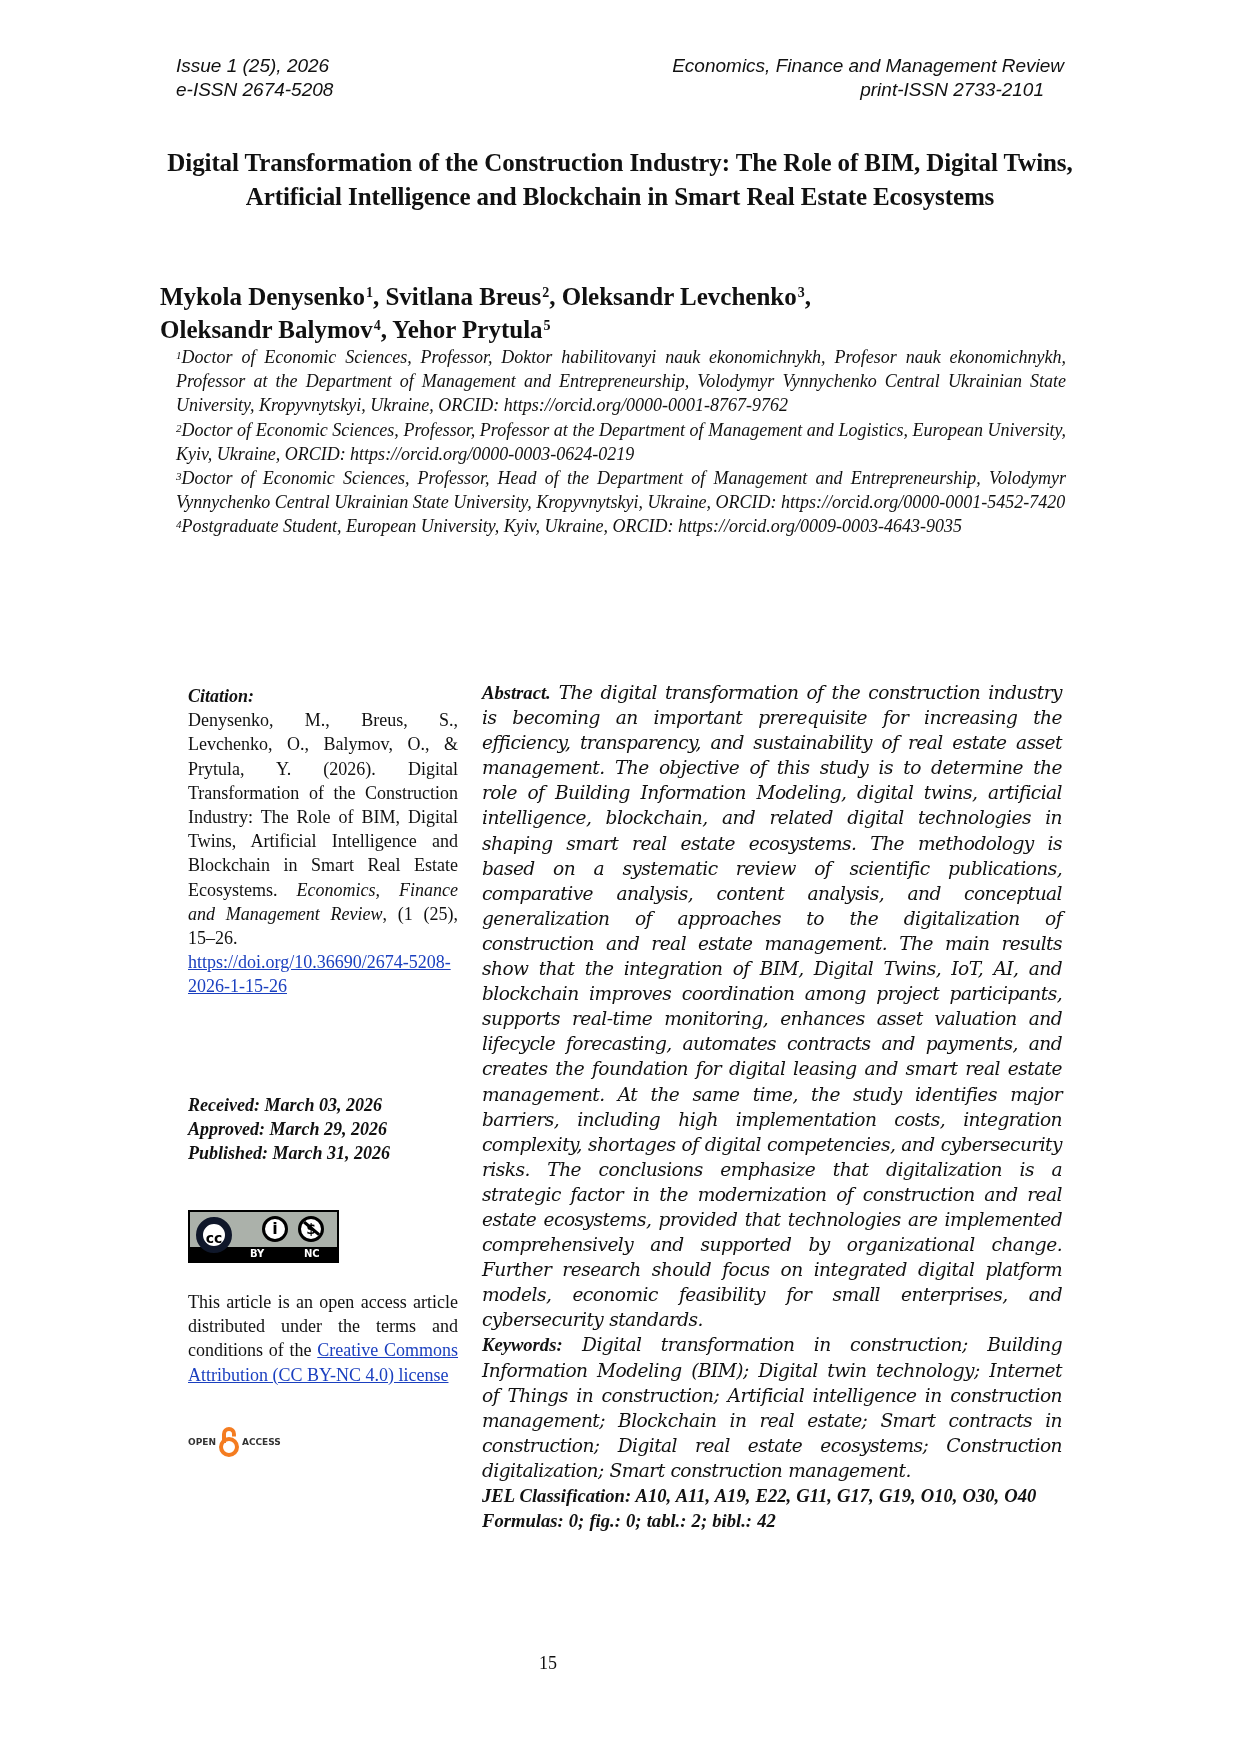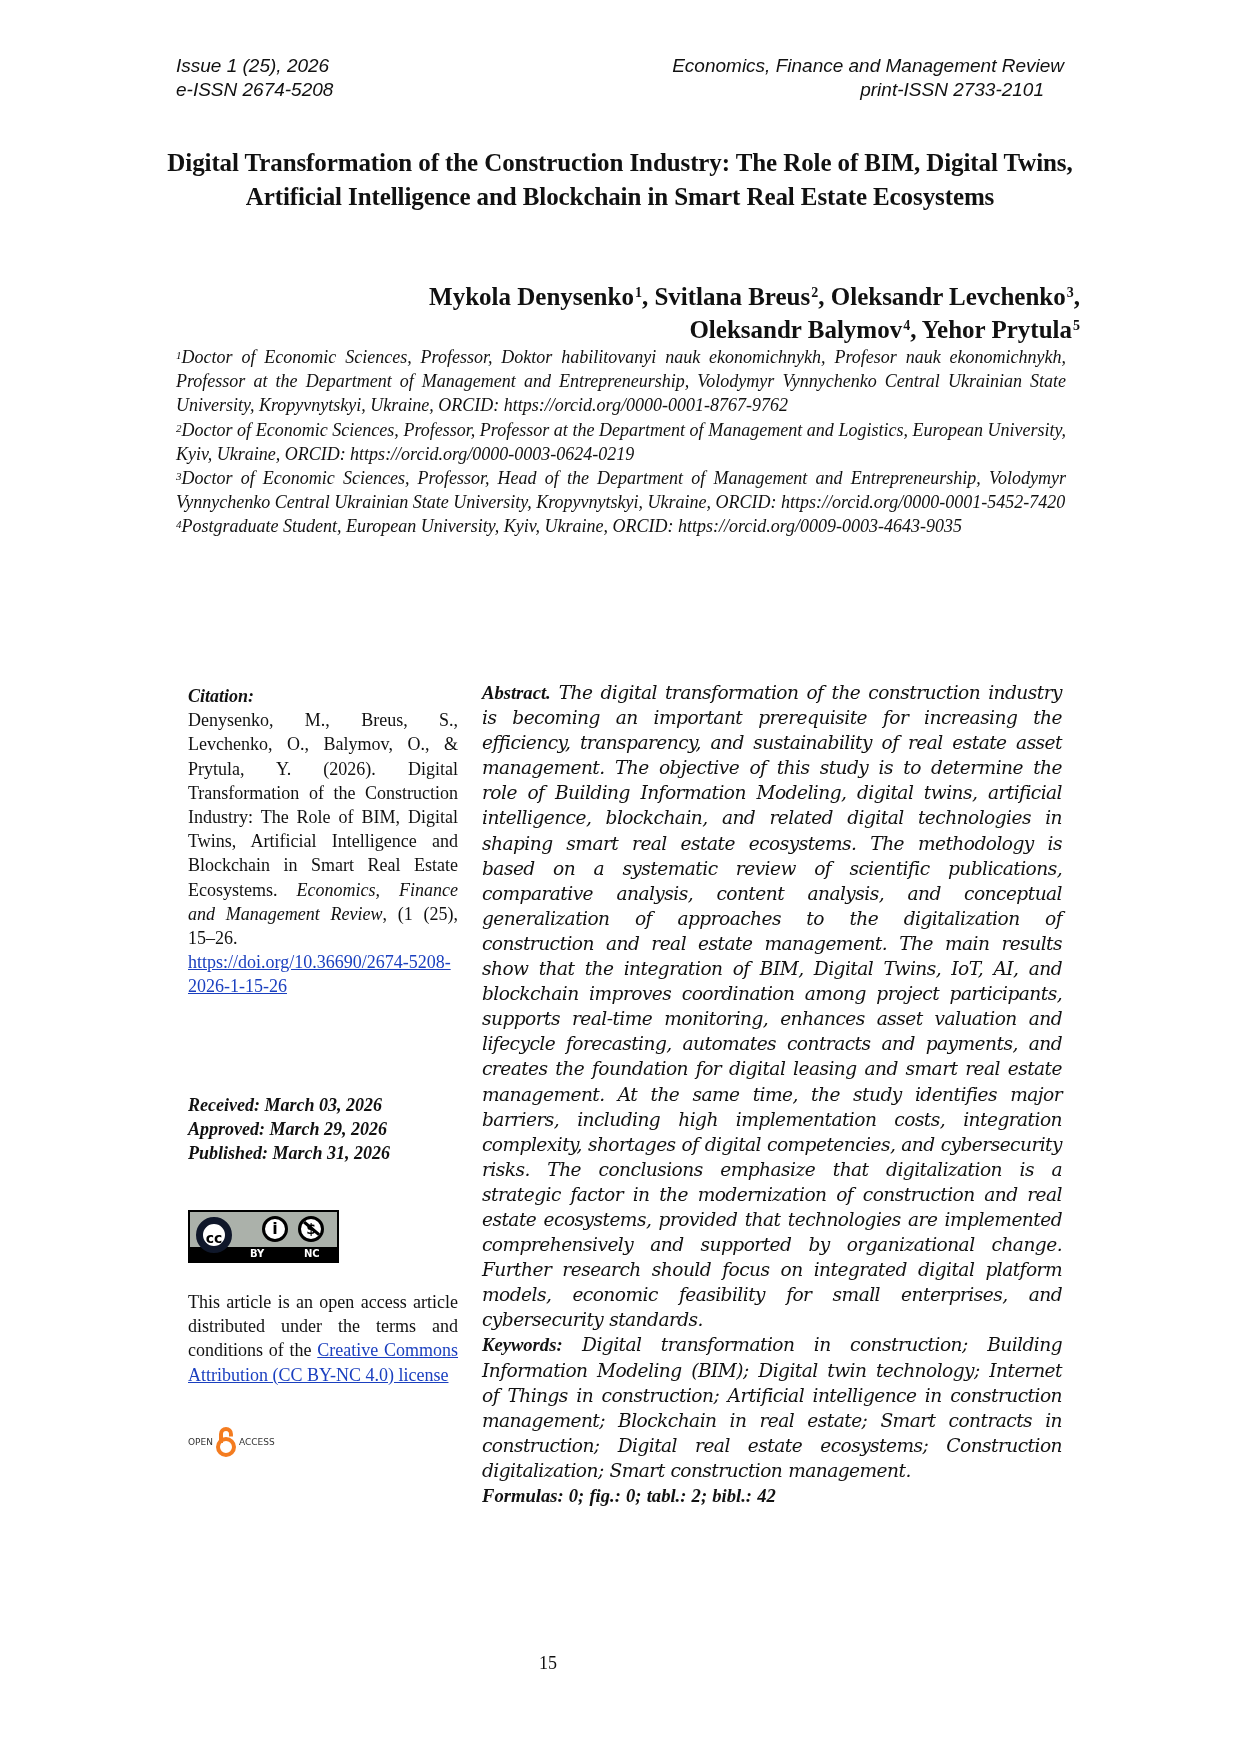"Mykola Denysenko1, Svitlana Breus2," .authors { text-align: right -> left }
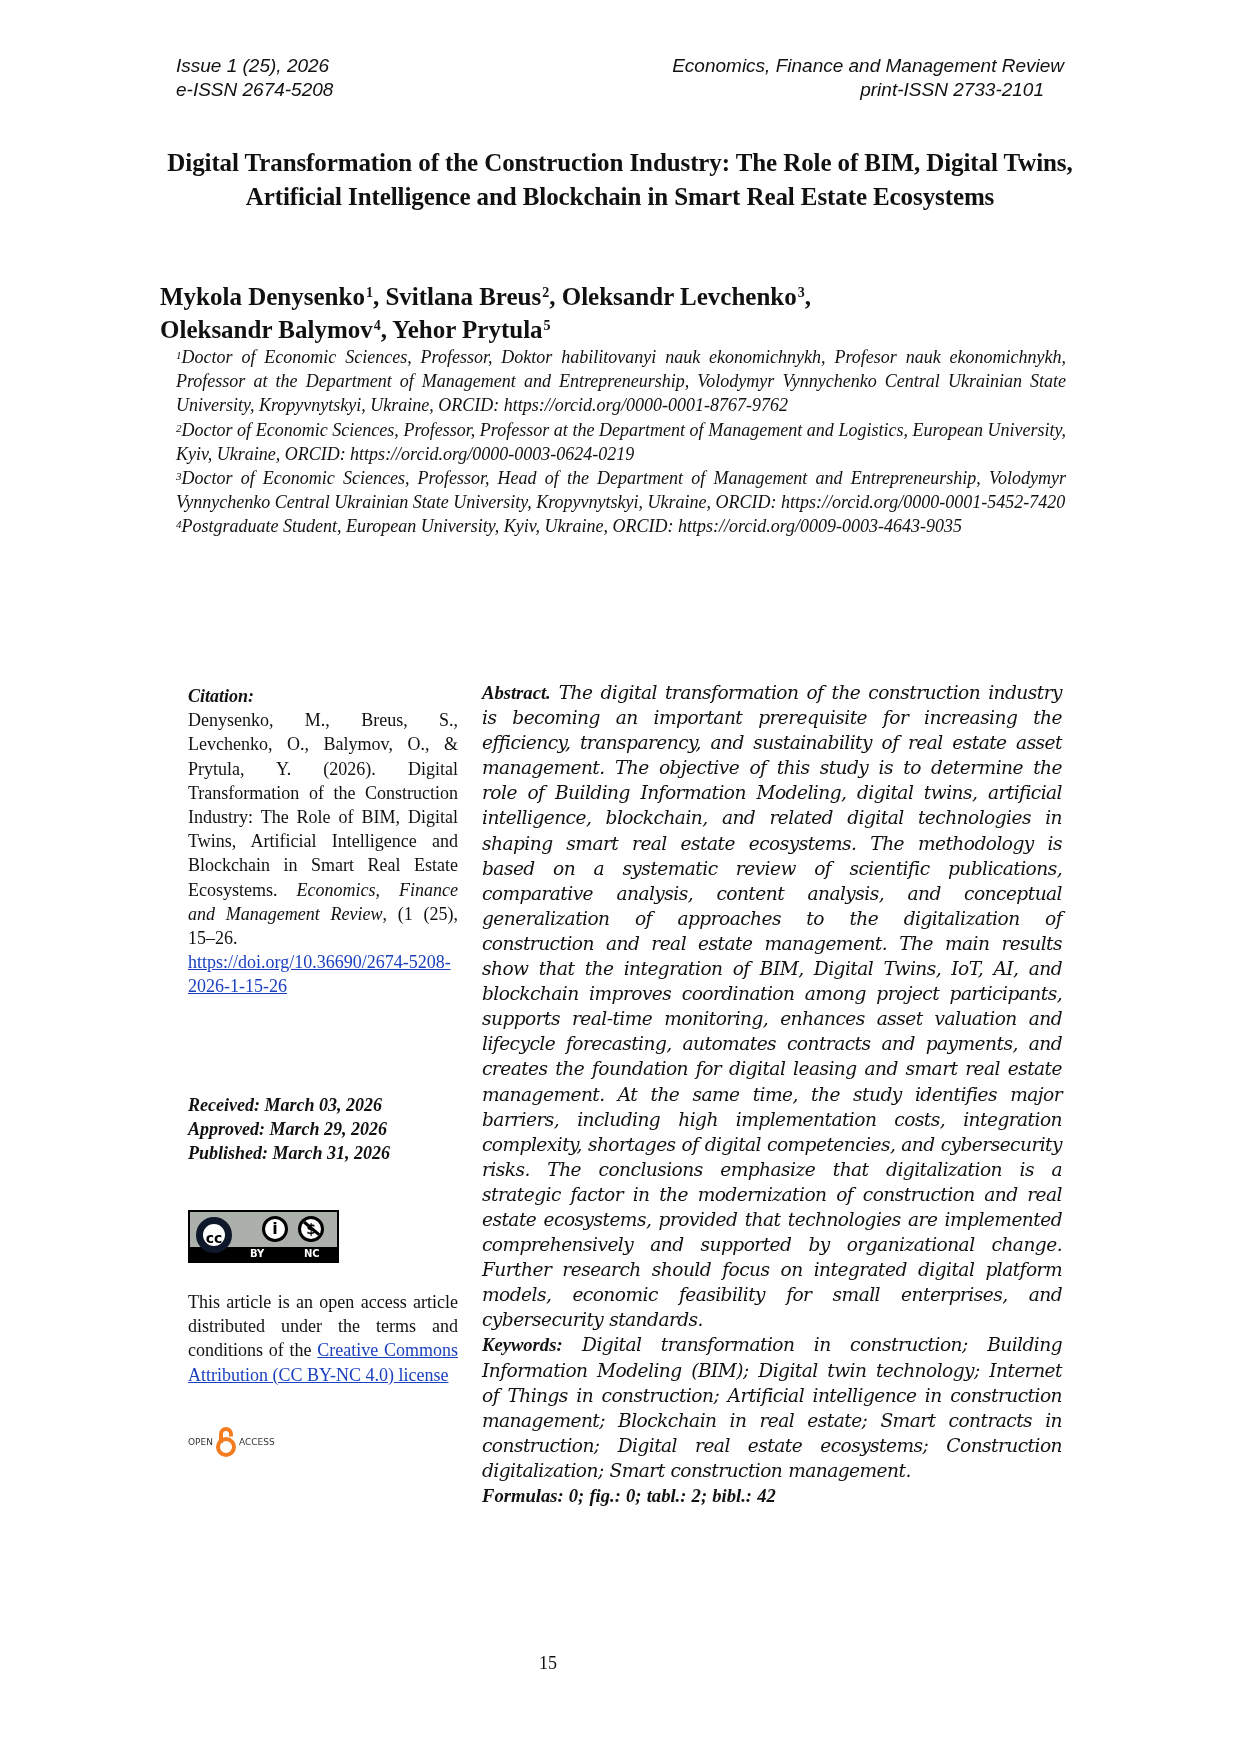"OPEN" .oa { font-weight: normal -> bold }
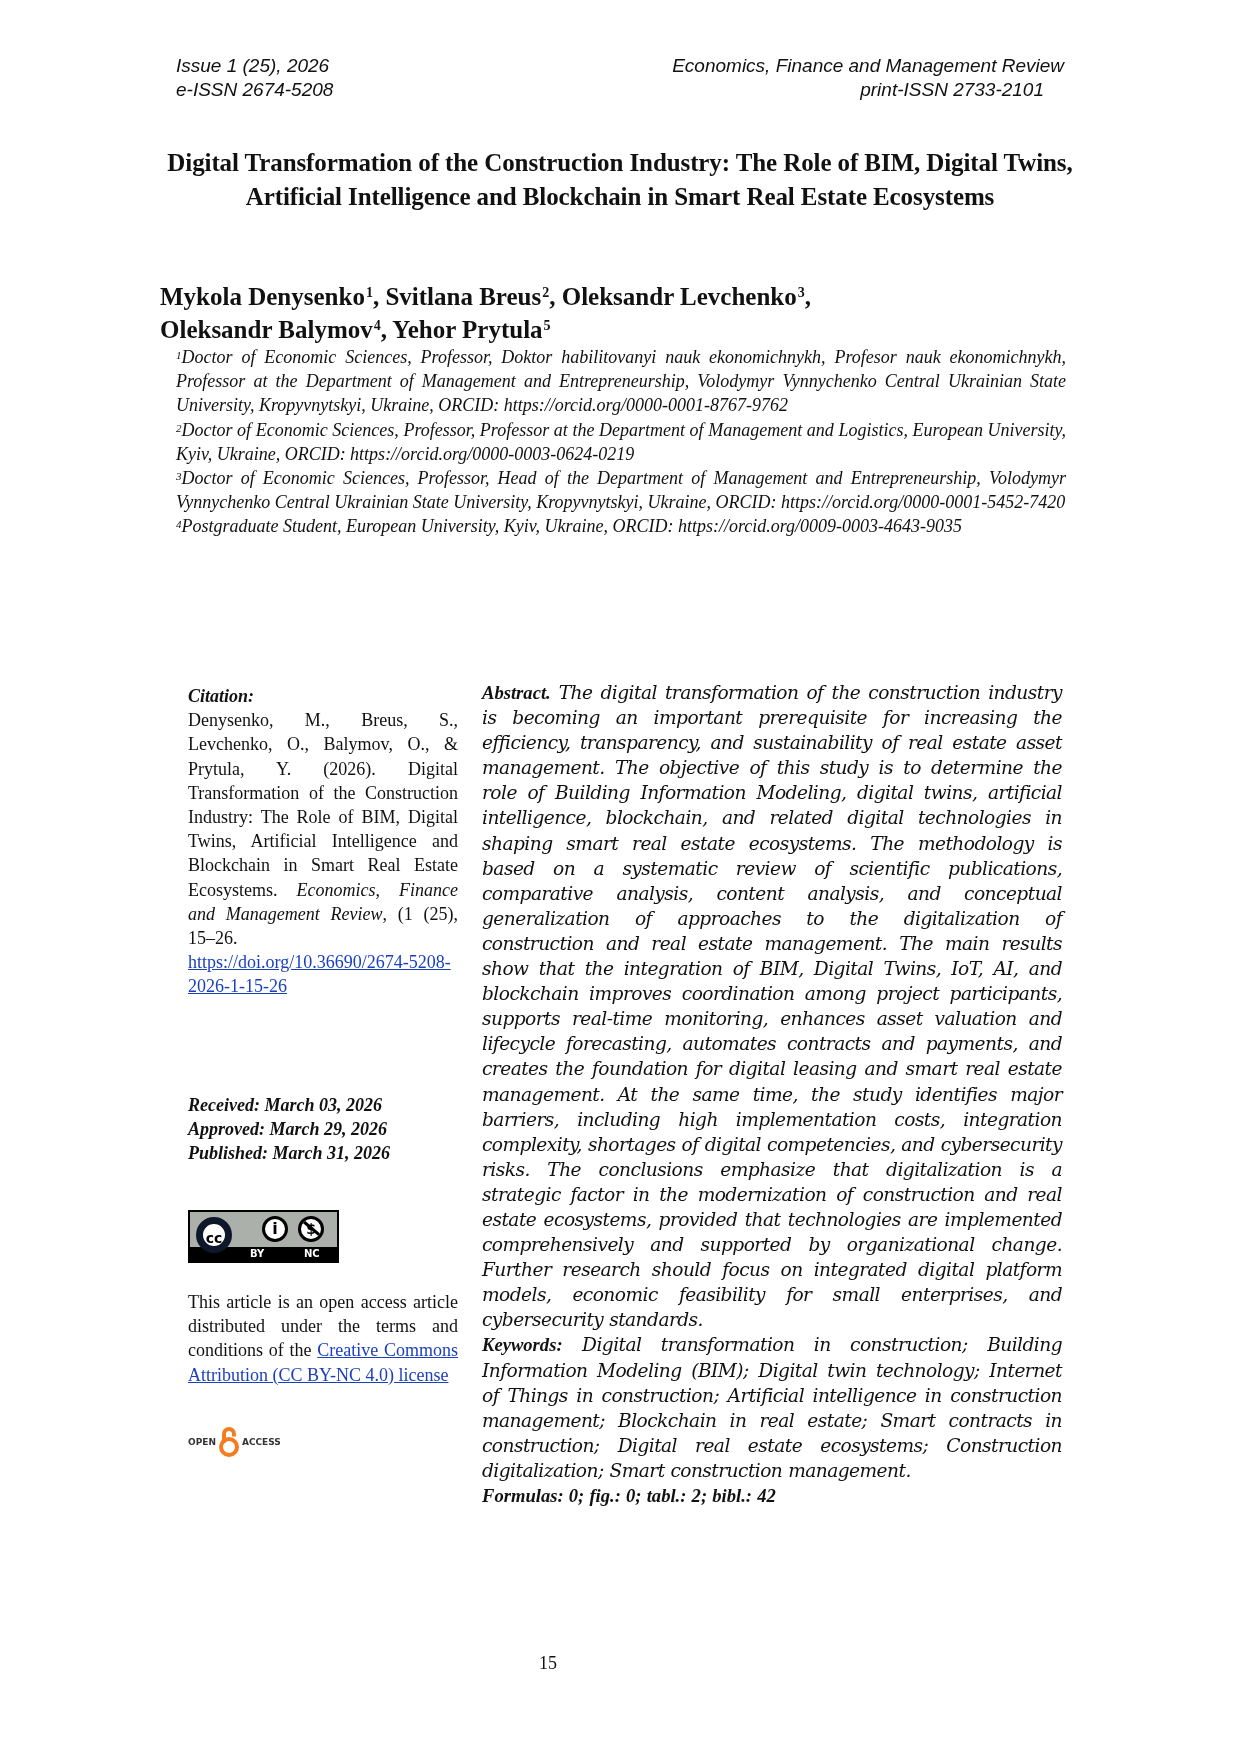"JEL Classification: A10, A11, A19," p.boldit { html: none -> <p>JEL Classification: A10, A11, A19, E22, G11, G17, G19, O10, O30, O40</p> }
